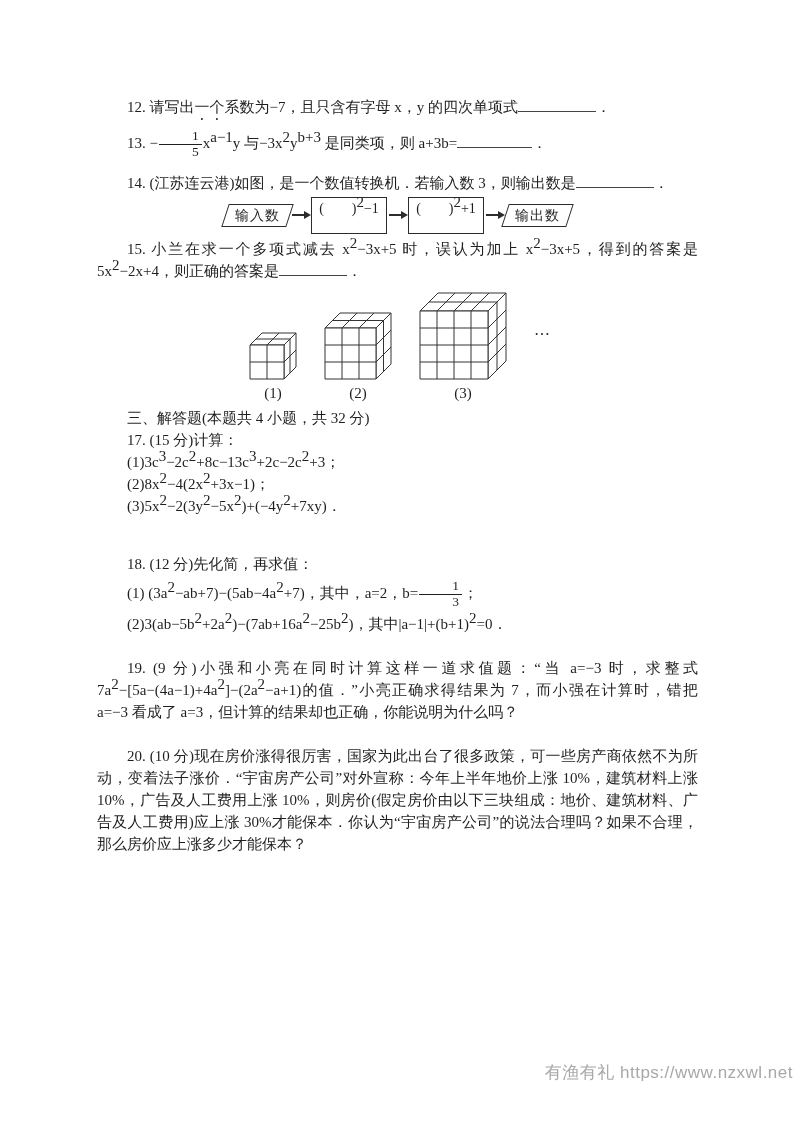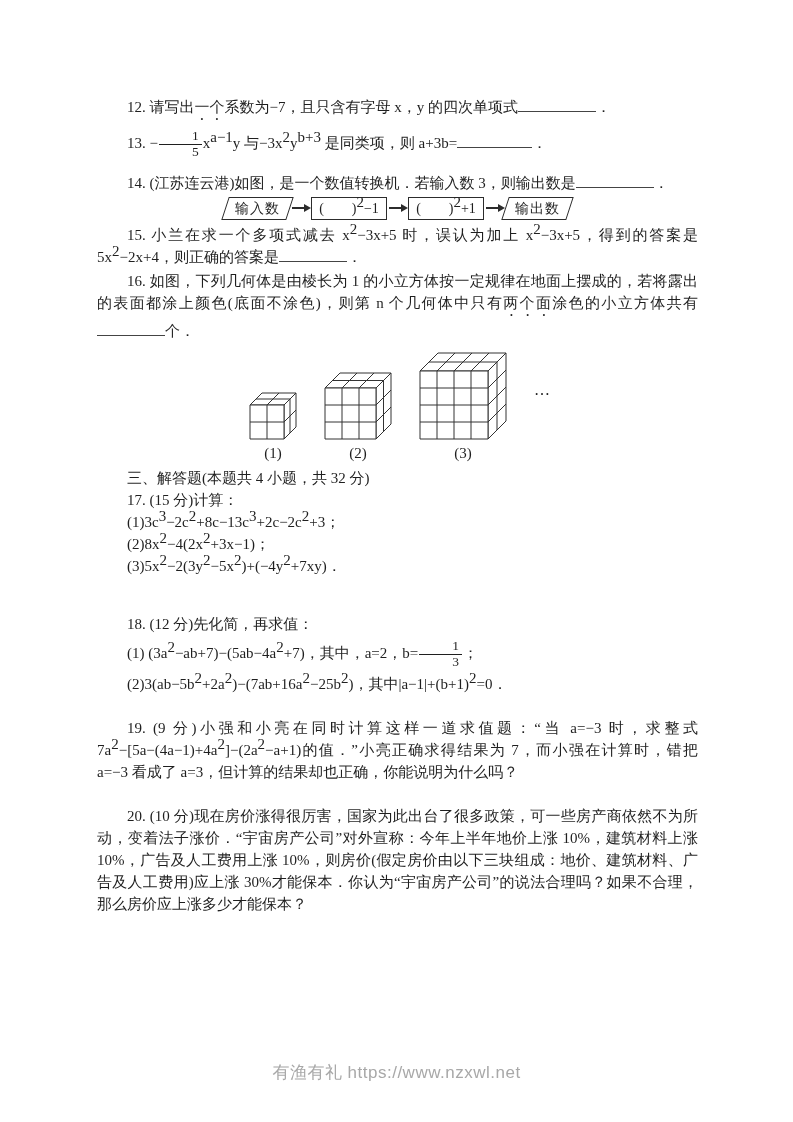"( )2−1" .fc-rect { height: 23px -> 37px }
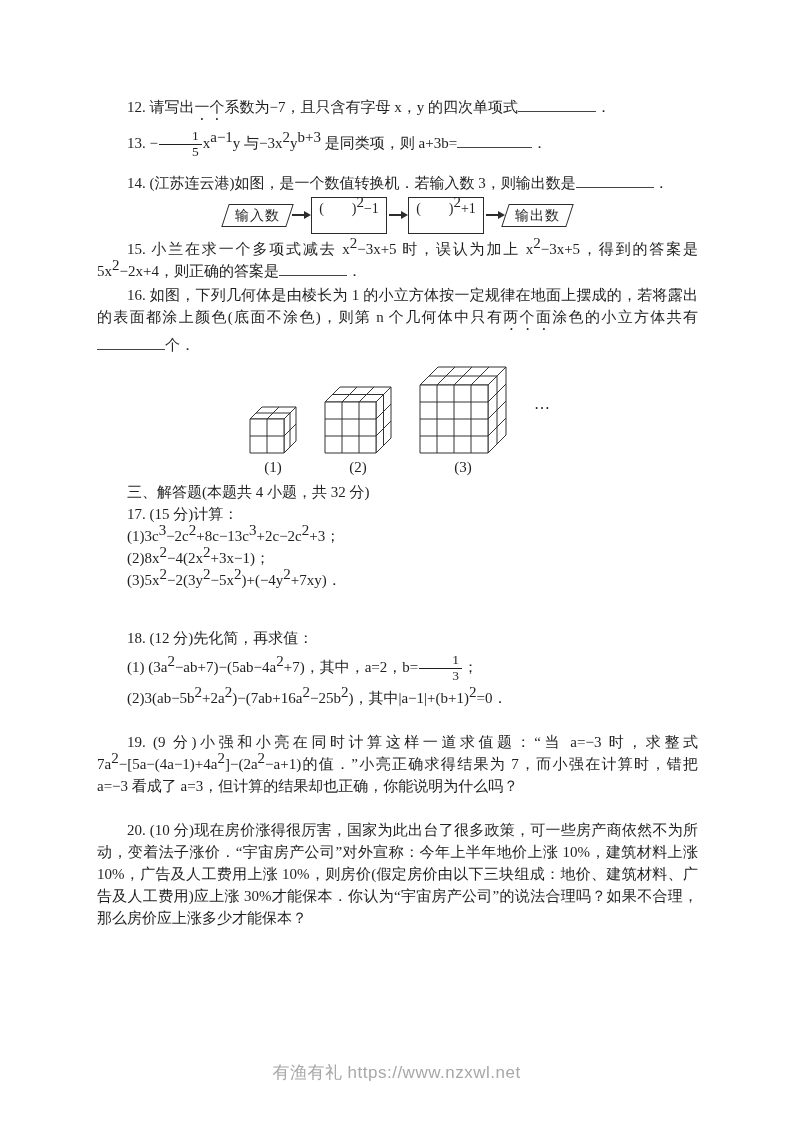"16. 如图，下列几何体是由棱长为 1" p.para { html: <p>16. 如图，下列几何体是由棱长为 1 的小立方体按一定规律在地面上摆成的，若将露出的表面都涂上颜色(底面不涂色)，则第 n 个几何体中只有<span>两个面</span>涂色的小立方体共有<span></span>个．</p> -> none }
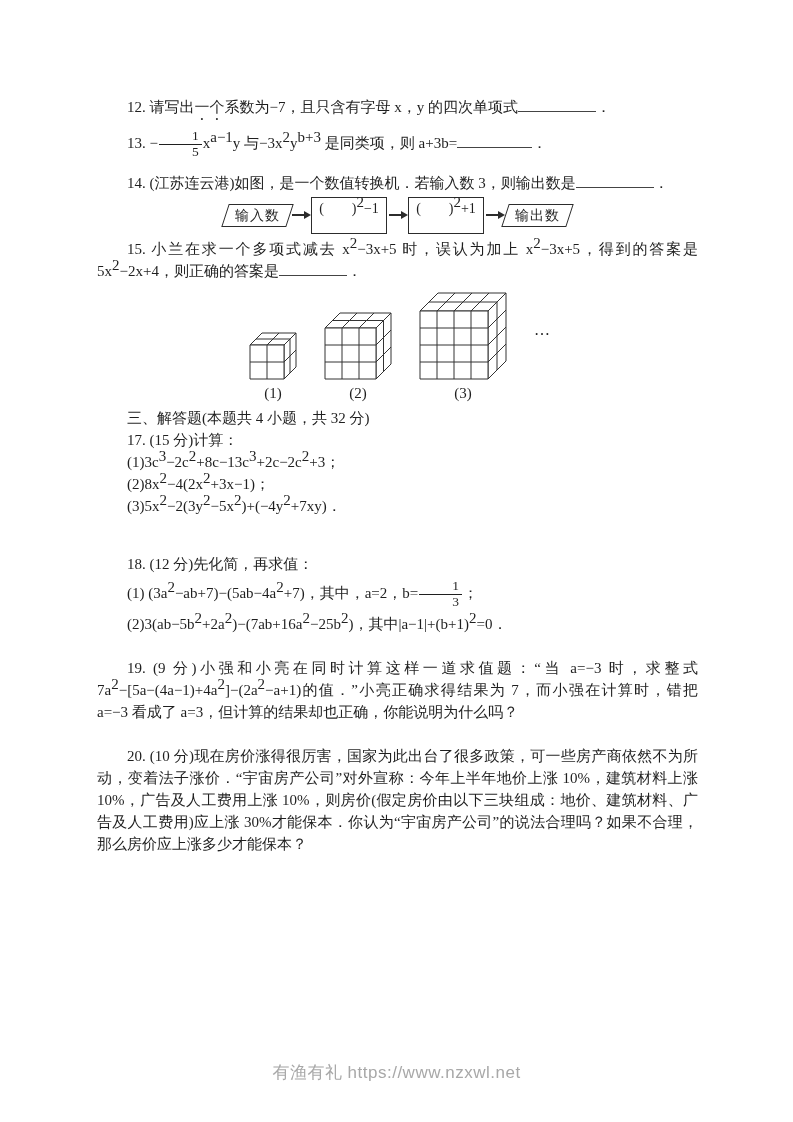"有渔有礼 https://www.nzxwl.net" .footer { text-align: center -> right }
